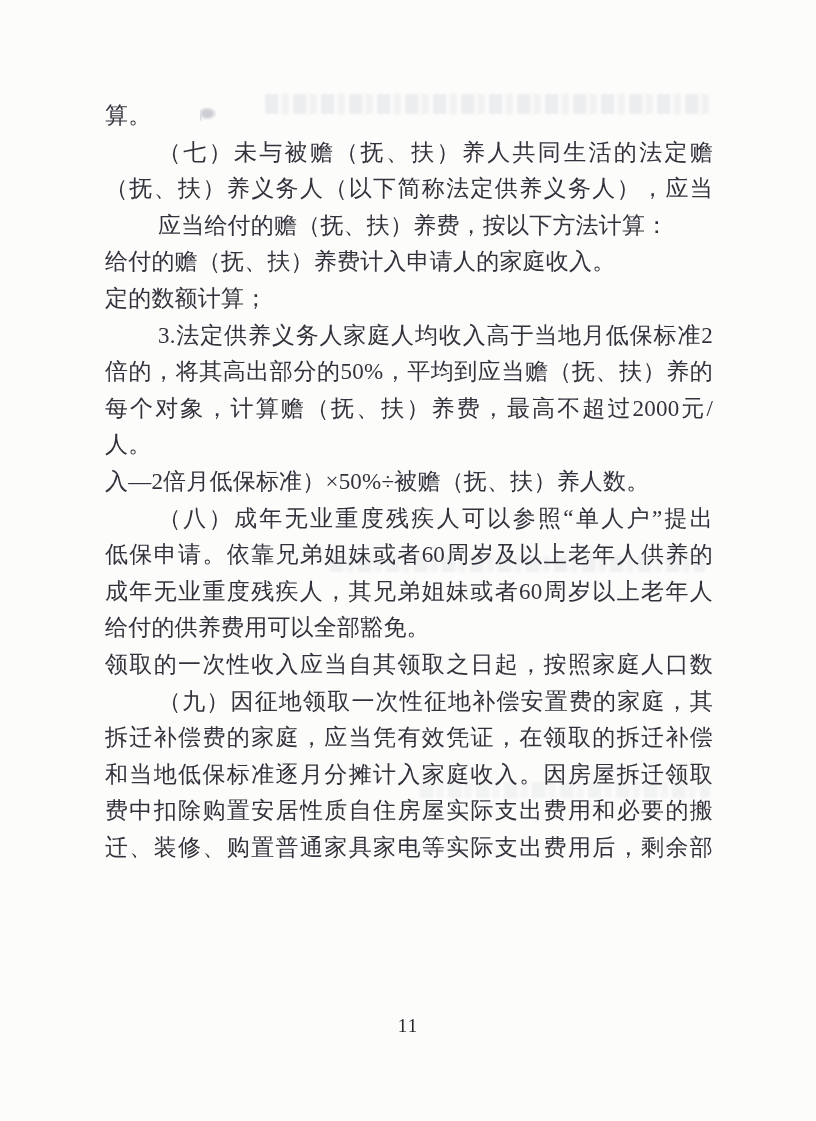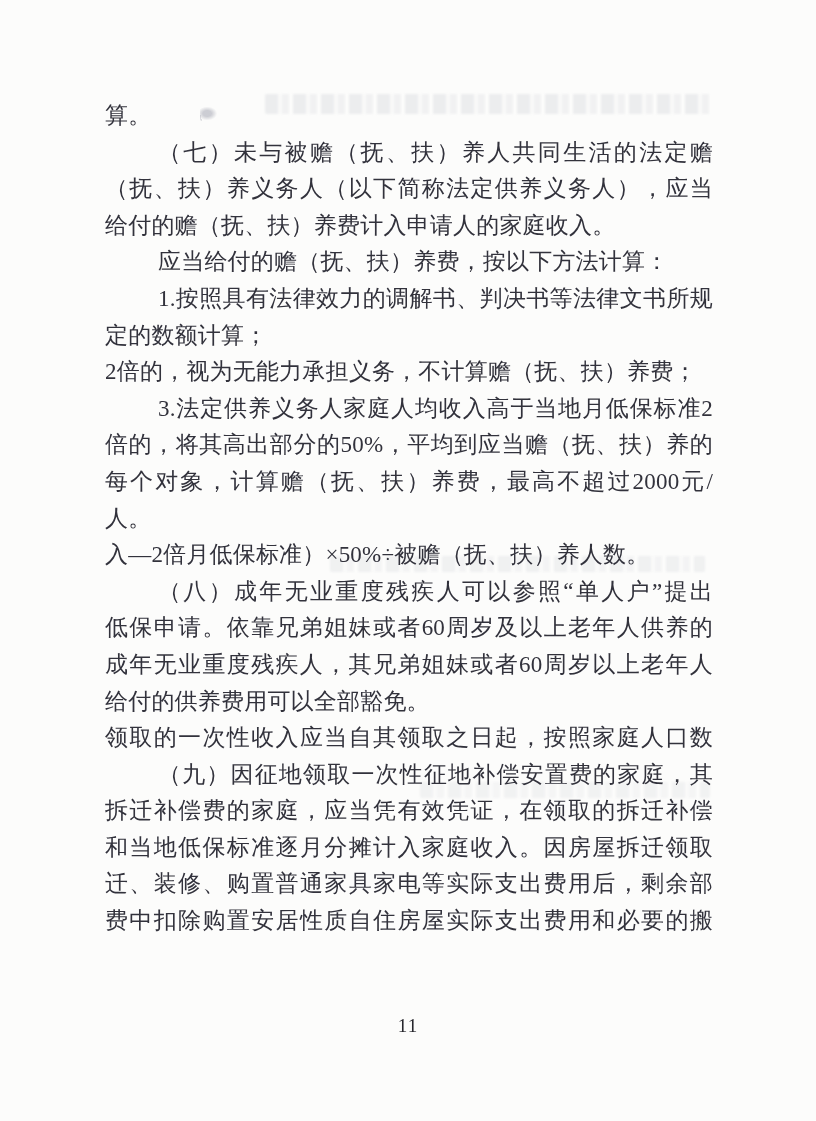"给付的赡（抚、扶）养费计入申请人的家庭收入。" div.ln { order: before "应当给付的赡（抚、扶）养费，按以下方法计算：" -> after "应当给付的赡（抚、扶）养费，按以下方法计算：" }
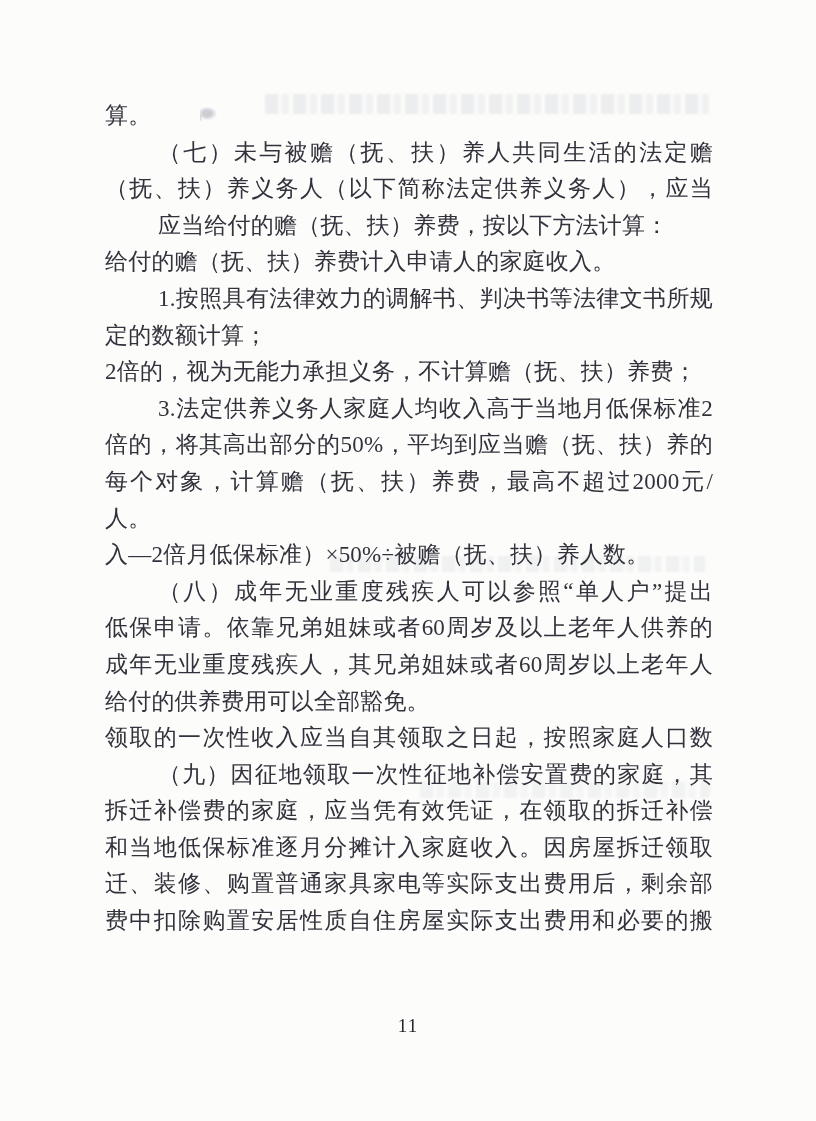"1.按照具有法律效力的调解书、判决书等法律文书所规" div.ln { html: <div>1.按照具有法律效力的调解书、判决书等法律文书所规</div> -> none }
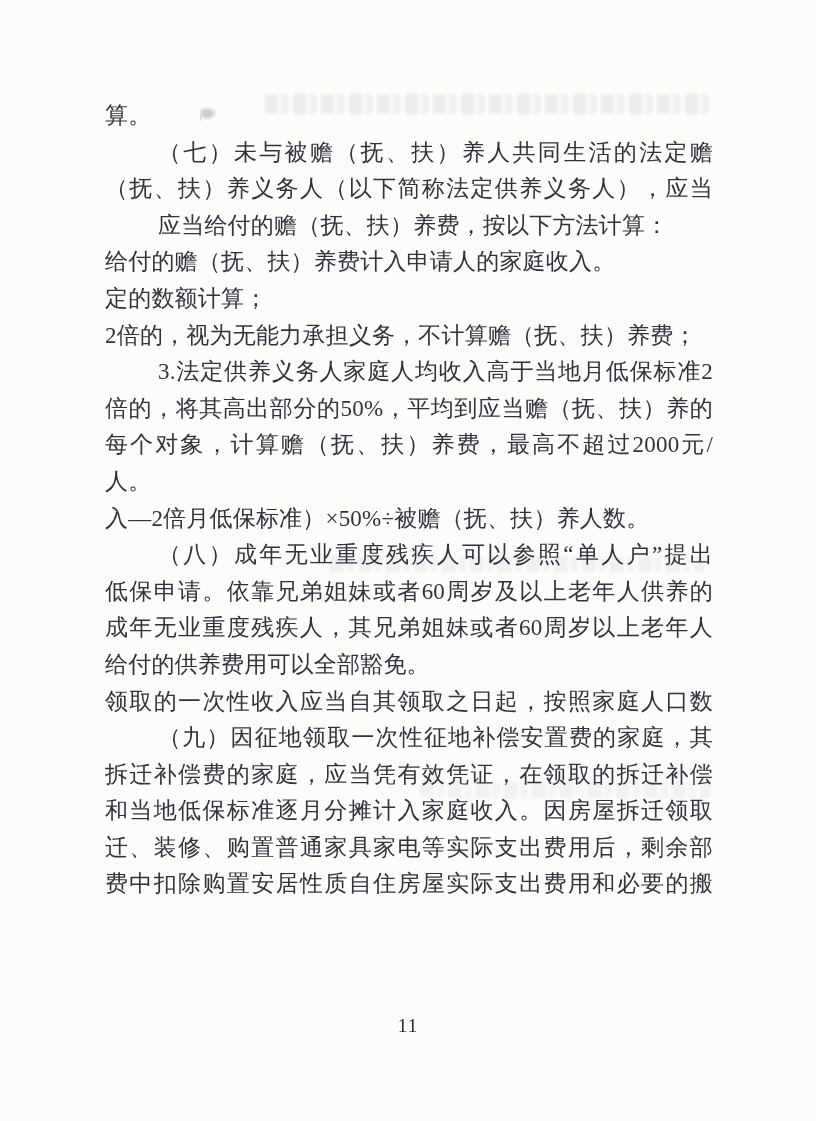"2倍的，视为无能力承担义务，不计算赡（抚、扶）养费；" div.ln { html: <div>2倍的，视为无能力承担义务，不计算赡（抚、扶）养费；</div> -> none }
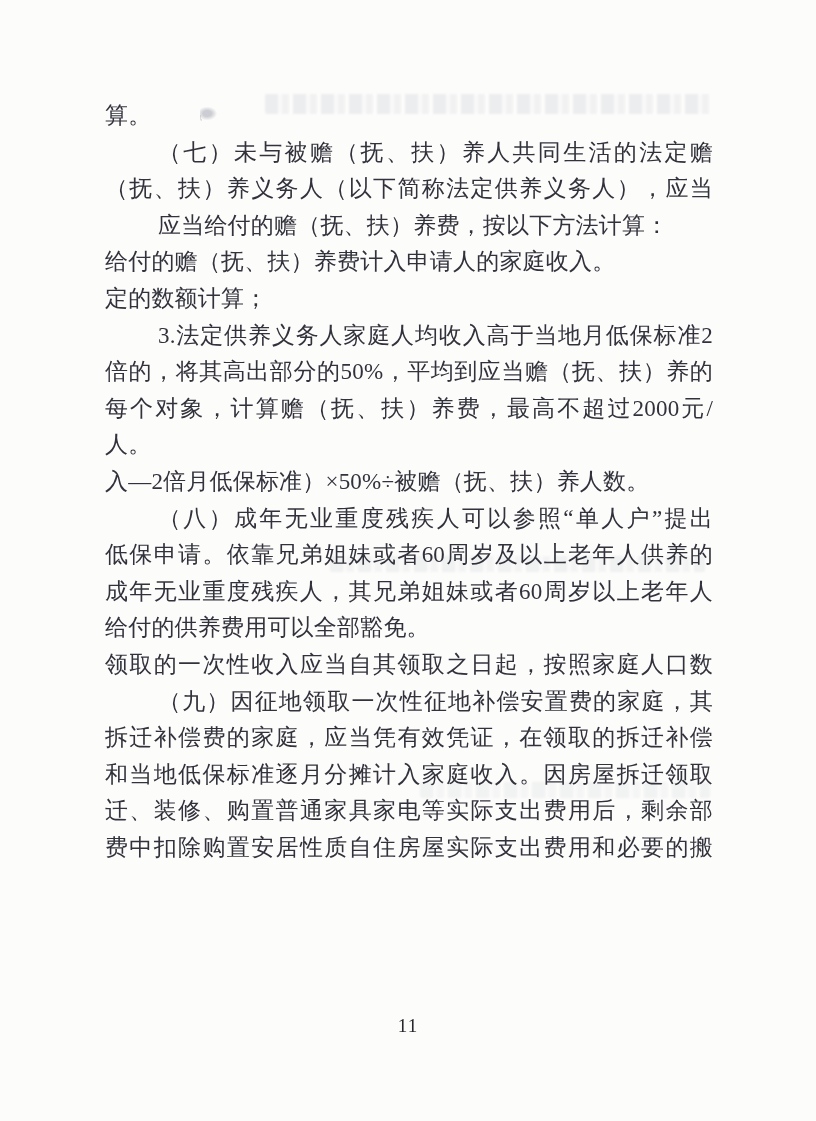"迁、装修、购置普通家具家电等实际支出费用后，剩余部" div.ln { order: before "费中扣除购置安居性质自住房屋实际支出费用和必要的搬" -> after "费中扣除购置安居性质自住房屋实际支出费用和必要的搬" }
